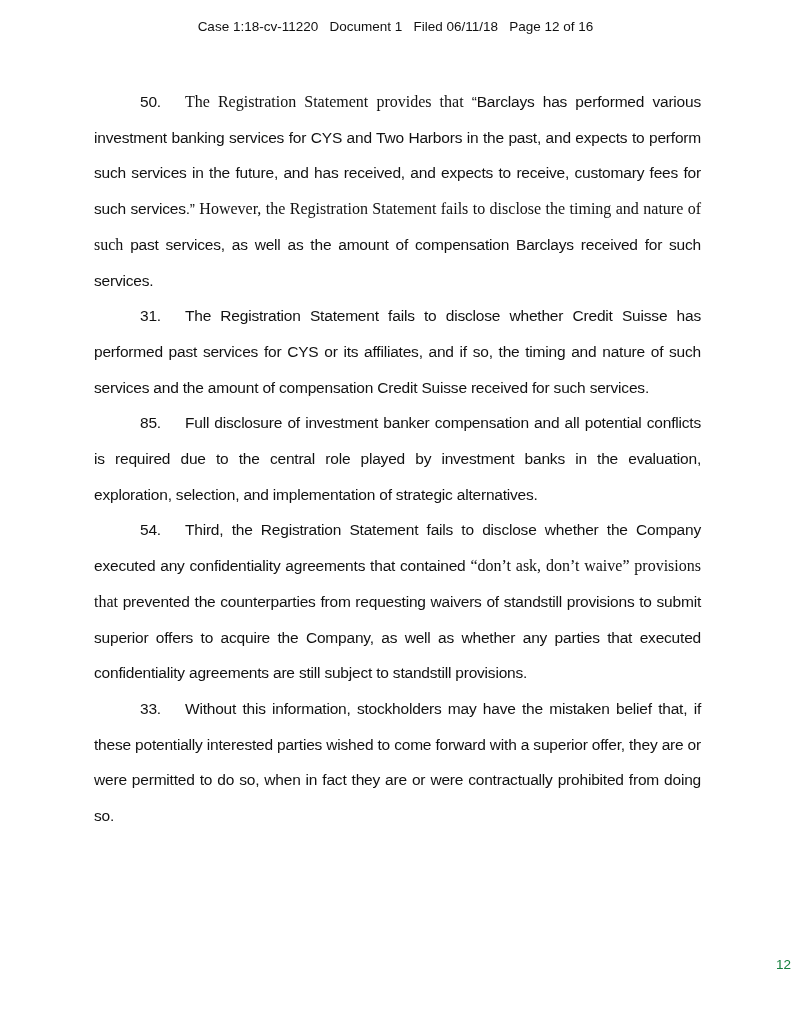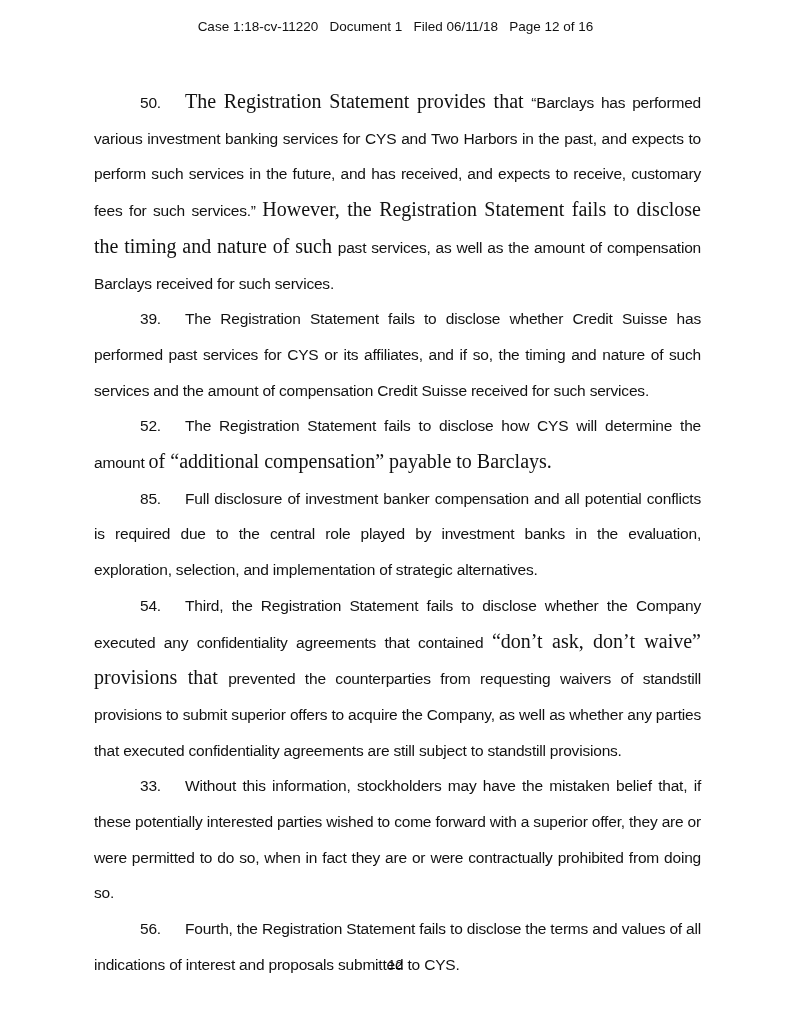"The Registration Statement provides that" .seg-serif { font-size: 20px -> 16px }
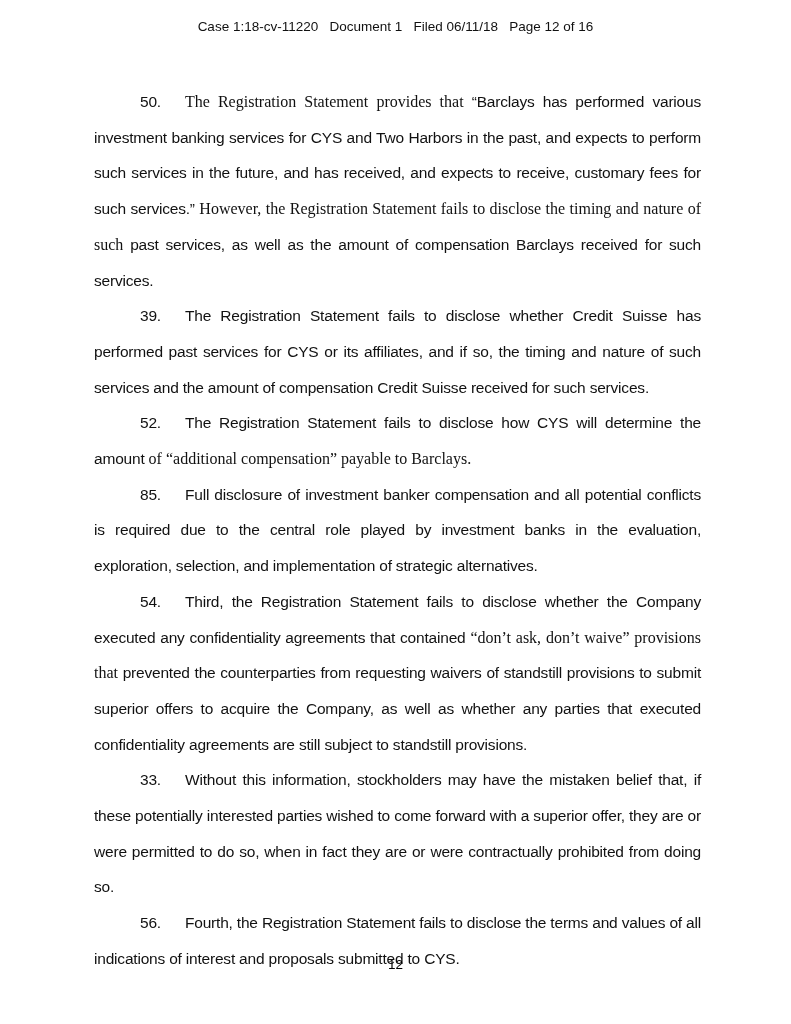"39." span.para-num { text: 39 -> 31 }
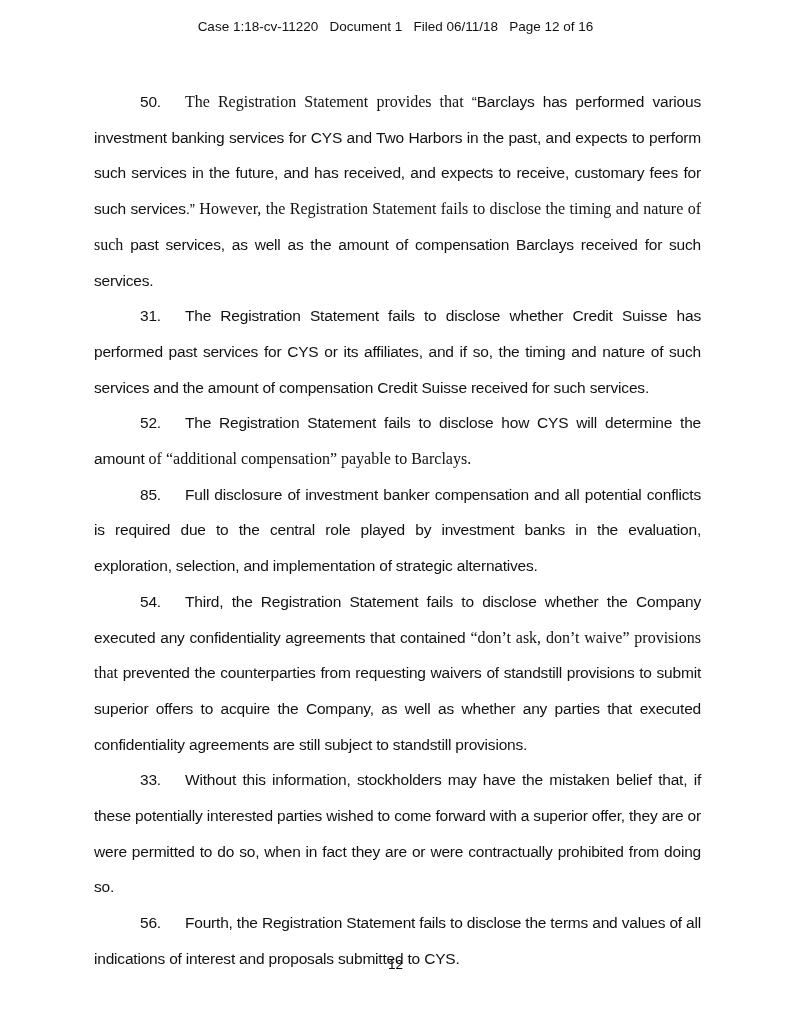"52. The Registration Statement fails" p.para { html: <p><span>52.</span><span></span><span>The Registration Statement fails to disclose how CYS will determine the amount </span><span>of “additional compensation” payable to Barclays.</span></p> -> none }
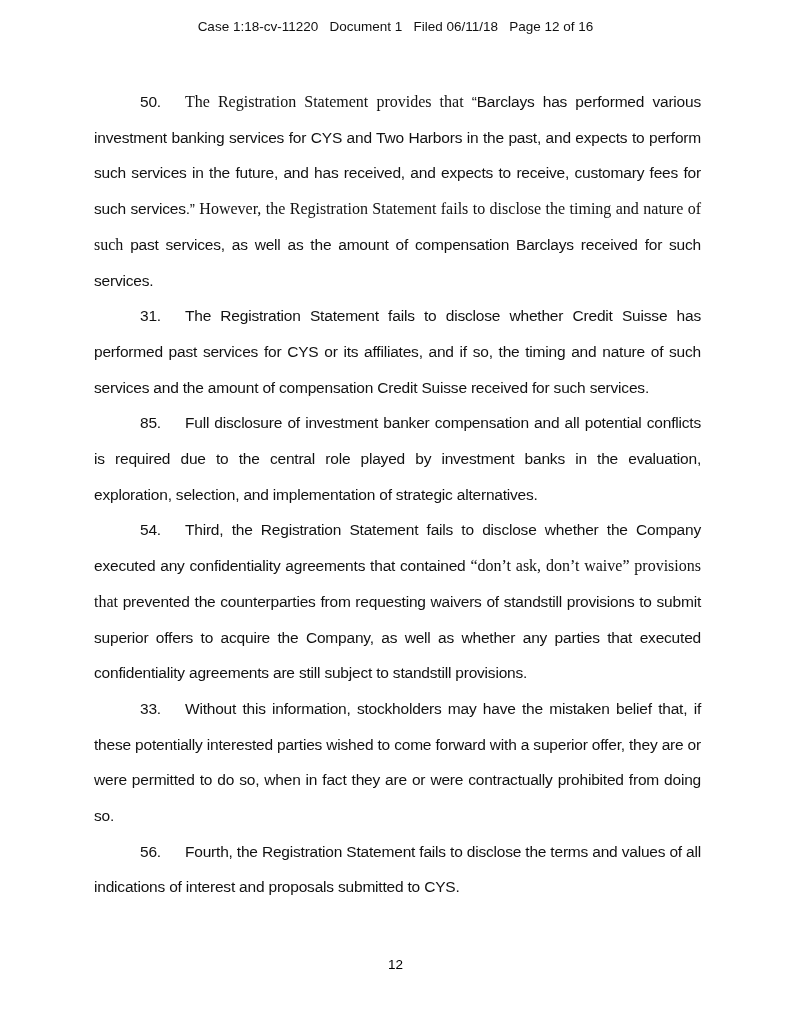"56. Fourth, the Registration Statement" p.para { html: <p><span>56.</span><span></span><span>Fourth, the Registration Statement fails to disclose the terms and values of all indications of interest and proposals submitted to CYS.</span></p> -> none }
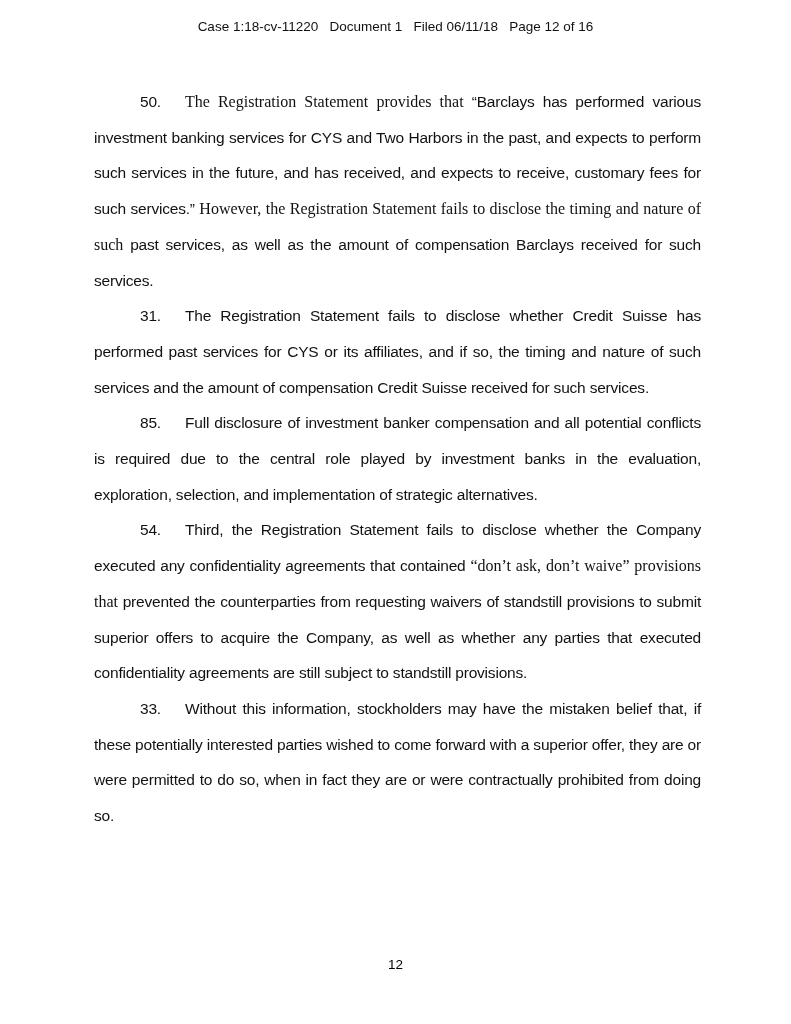"12" .page-number { color: #000000 -> #15803d; text-align: center -> right }
